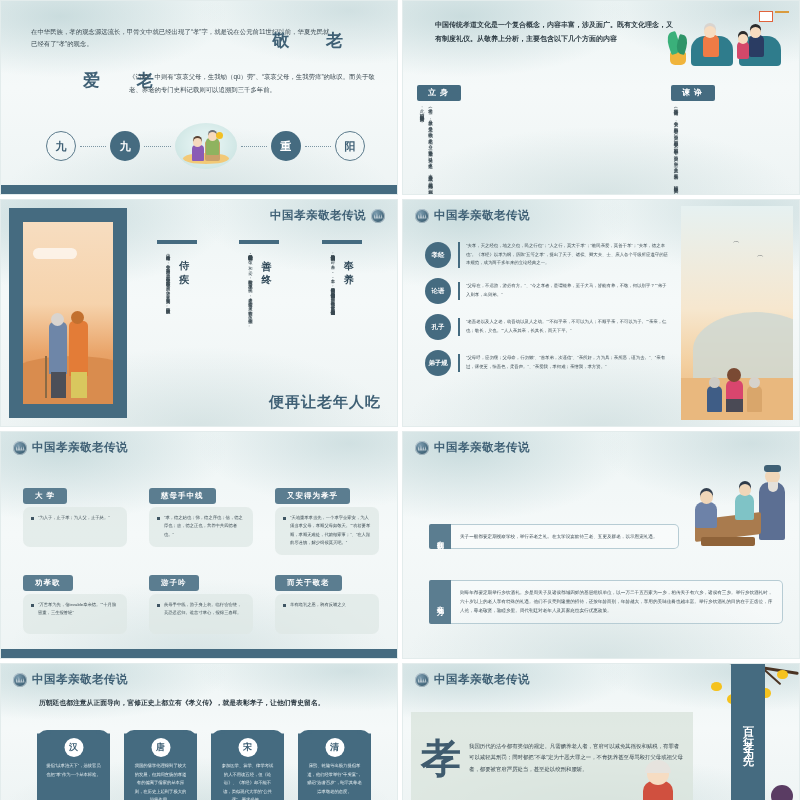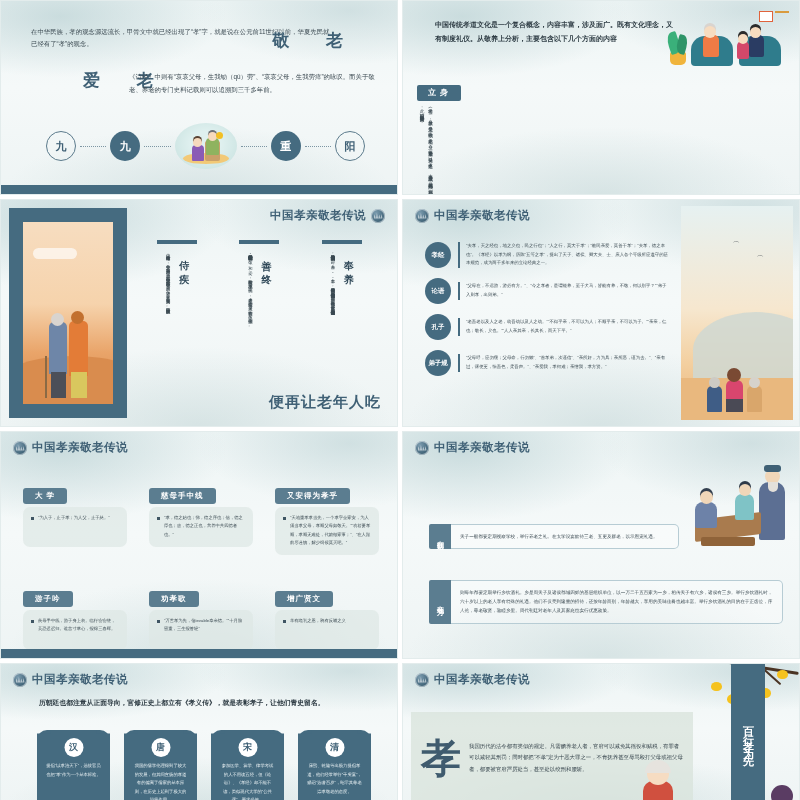"谏诤" div.vcol { html: none -> <div> <div>谏诤</div> <div>《孝经》谏诤章指出：“父有争子，则身不陷于不义。故当不义，则子不可以不争于父，臣不可以不争于君；故当不义，则争之。从父之令，又安得为孝乎。”这样可以防止父陷于不义。</div> </div> }
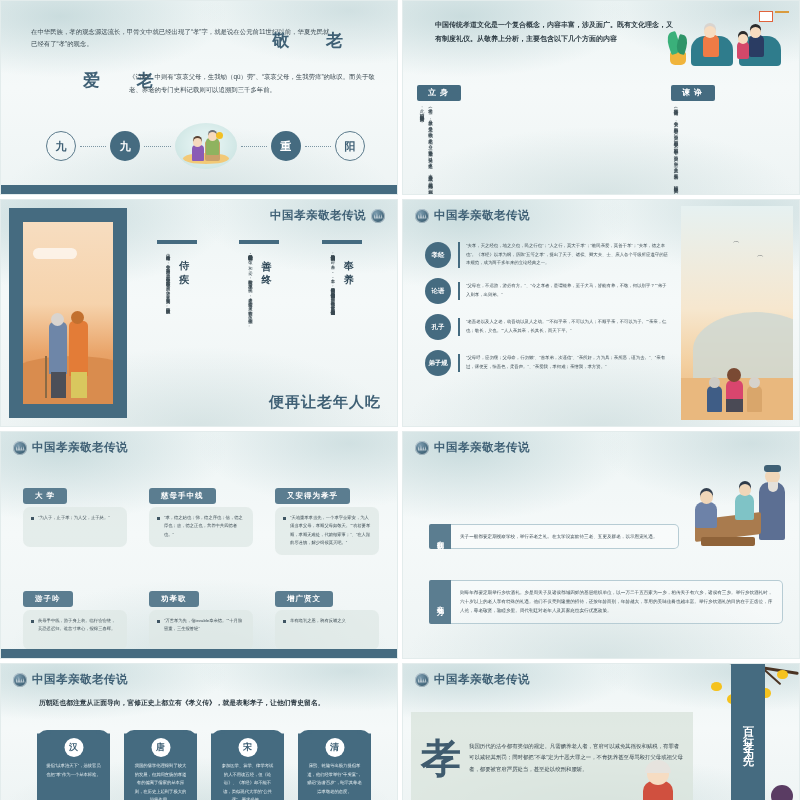"大 学" .s5 .grid6 { gap: 32px 22px -> 16px 22px }
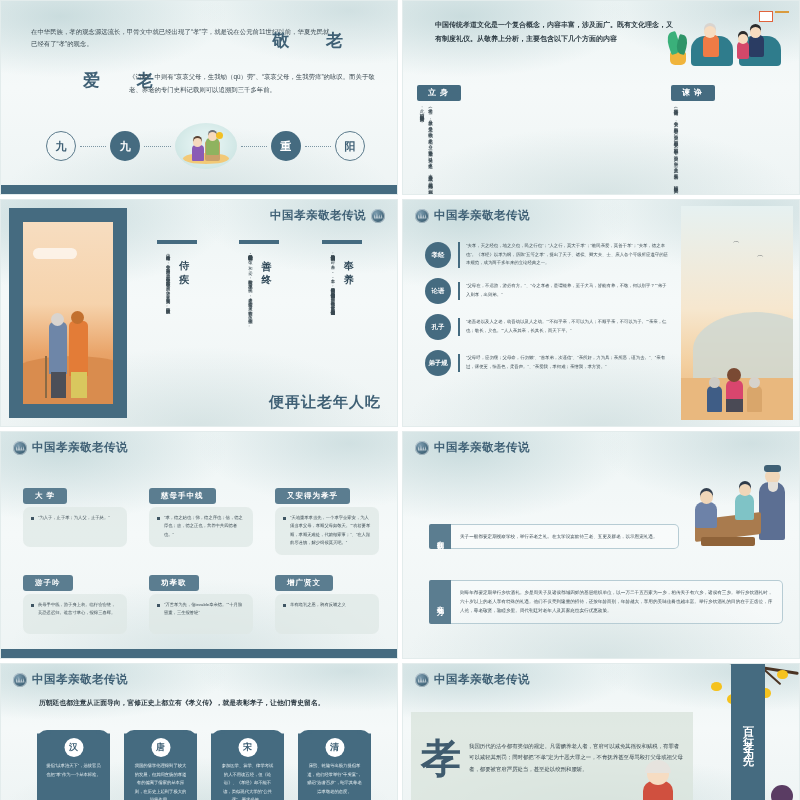"游子吟" div.card6 { order: before "劝孝歌" -> after "劝孝歌" }
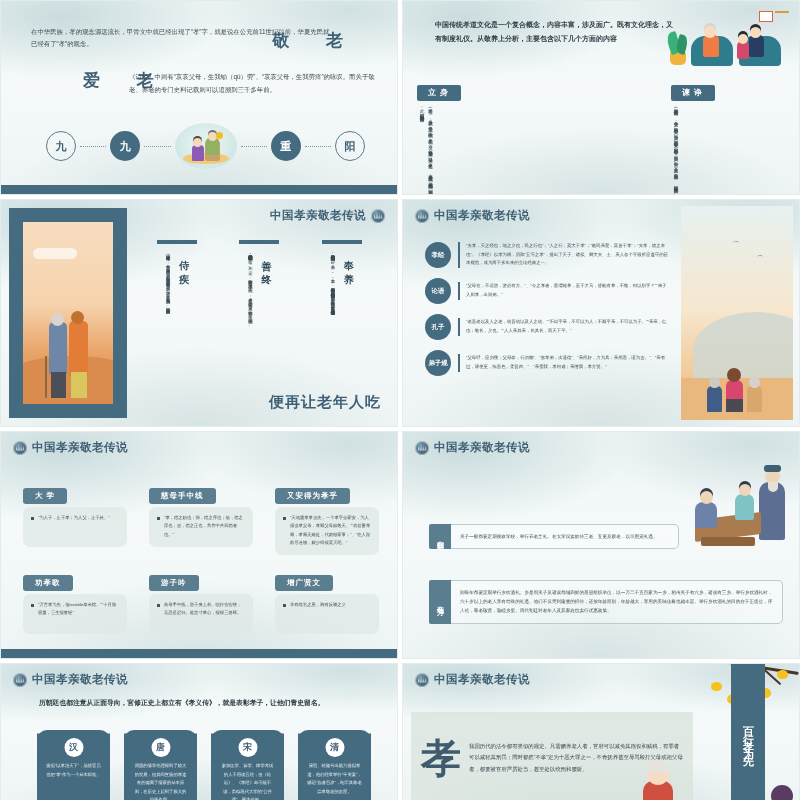"增广贤文" div.c6tag { text: 增广贤文 -> 而关于敬老 }
